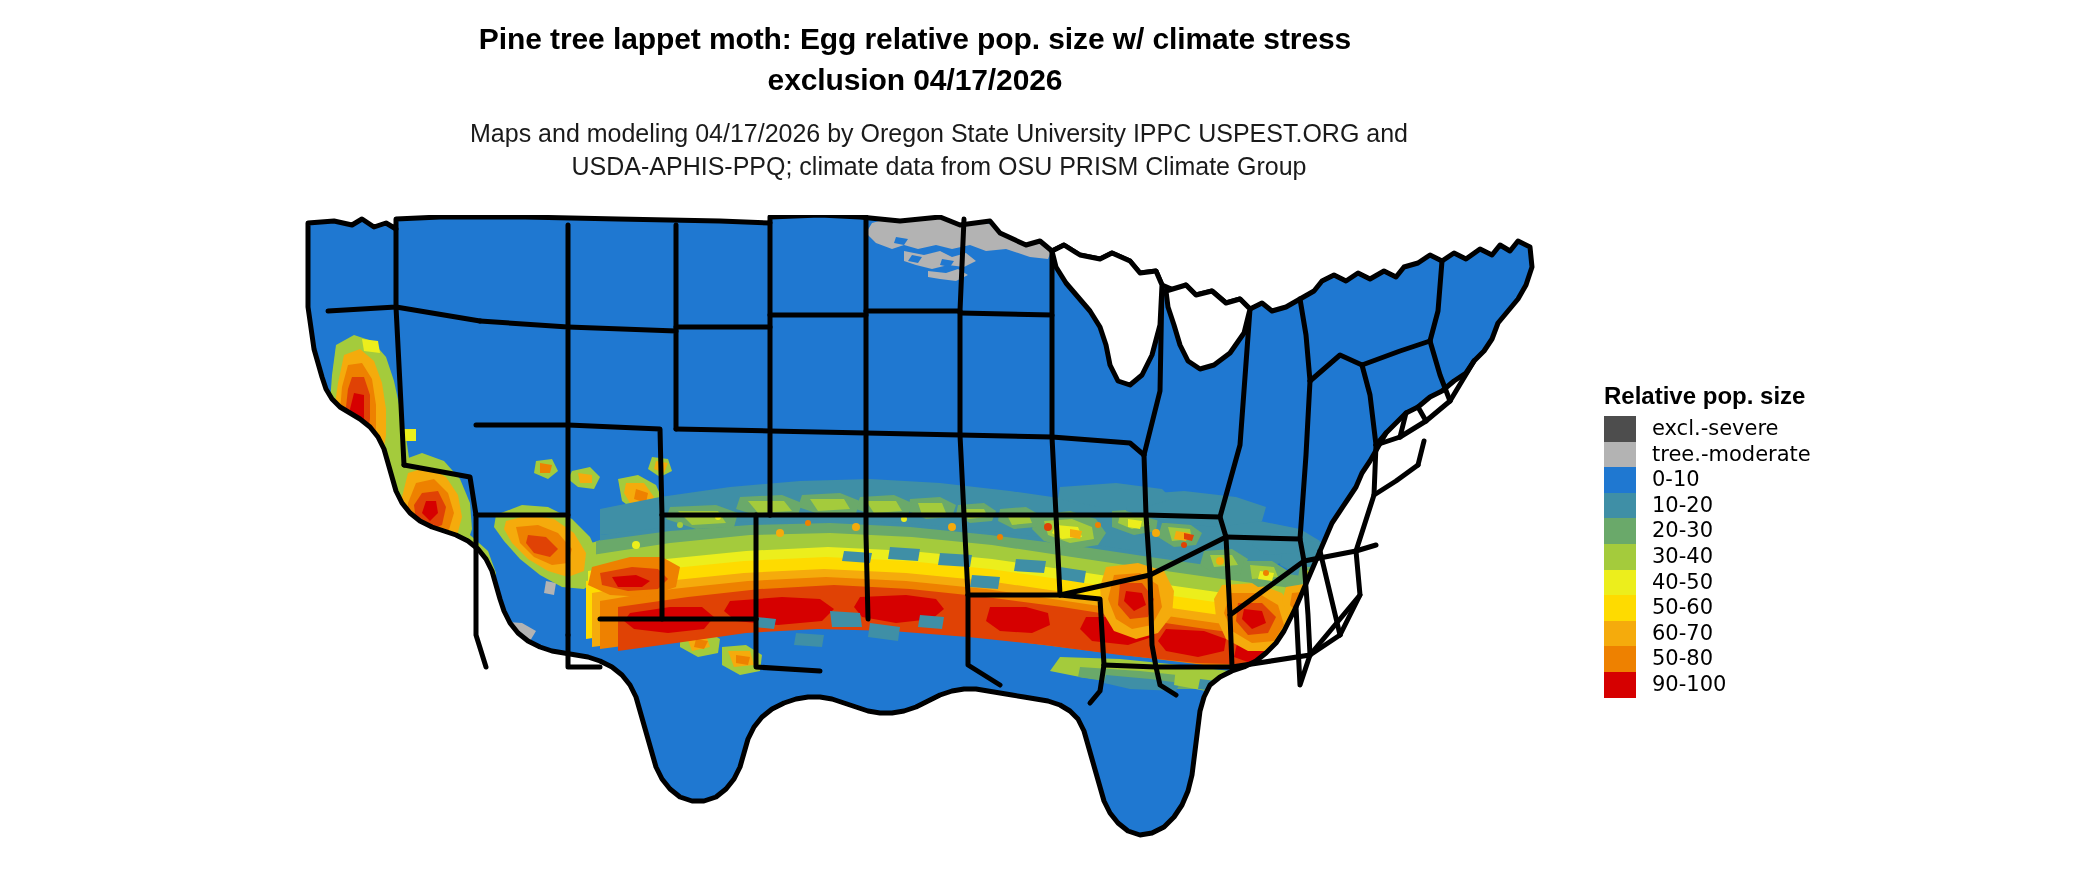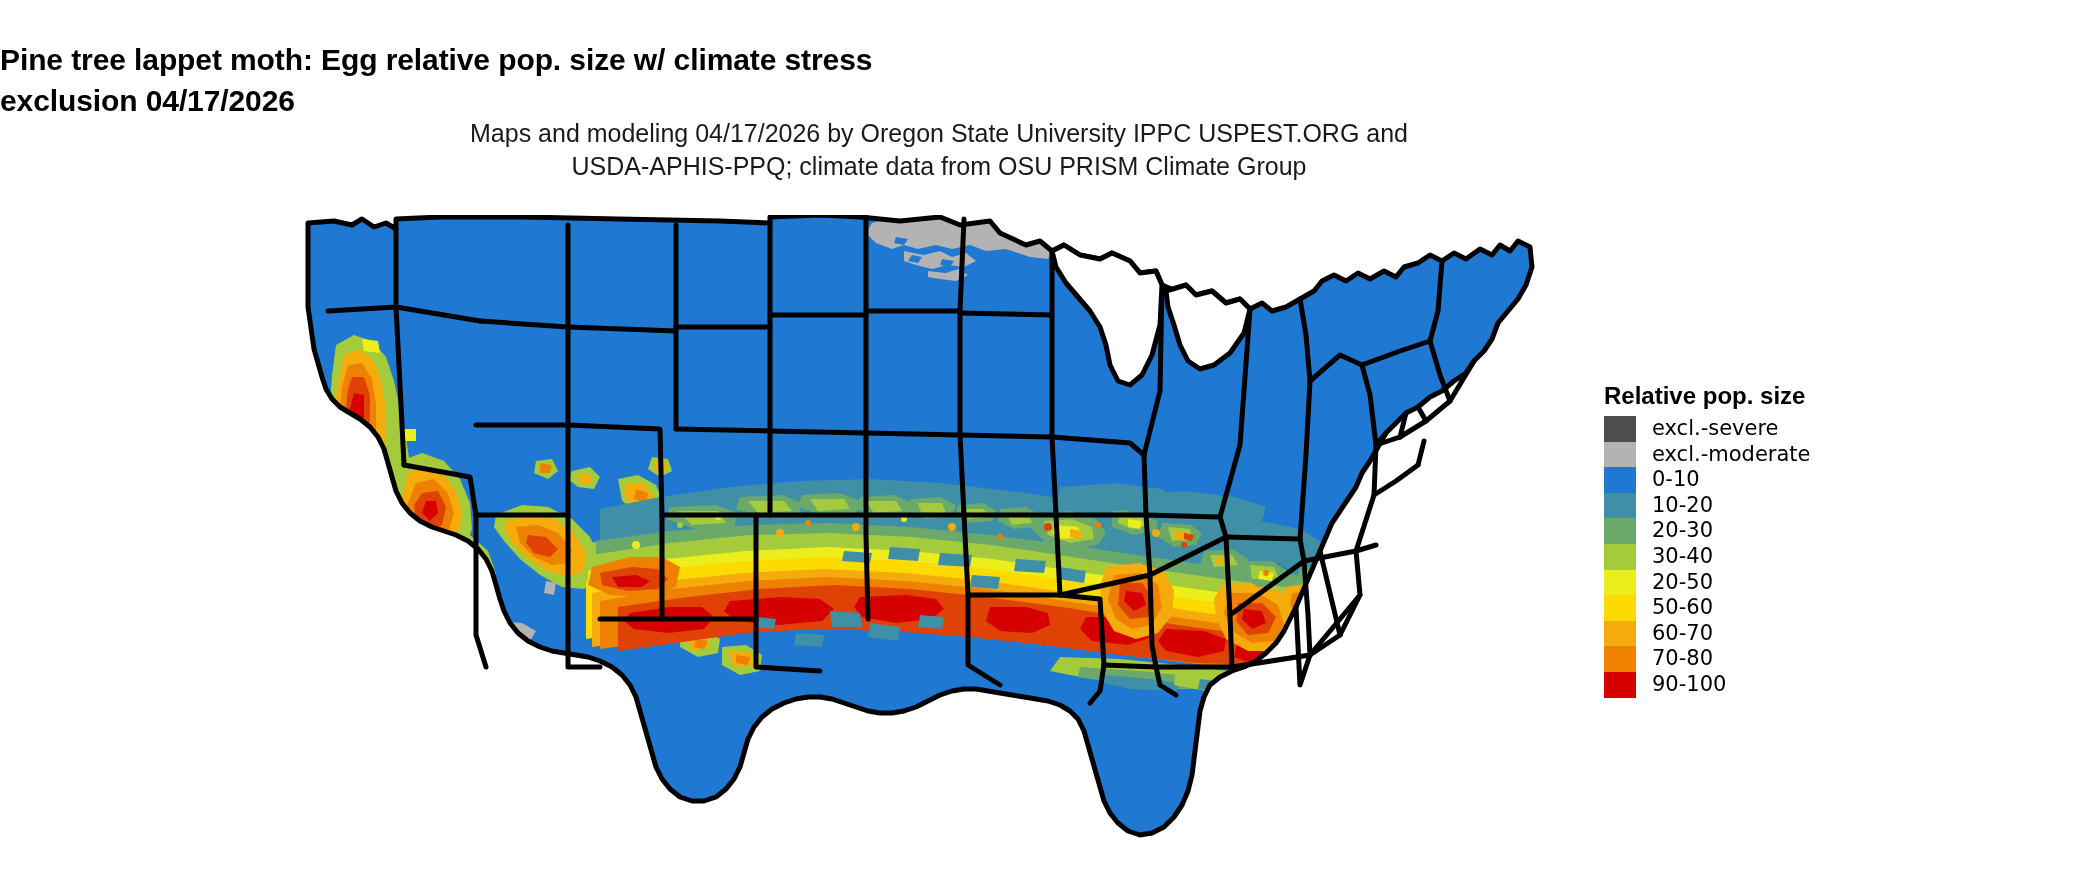"Pine tree lappet moth: Egg" .title-block { margin-top: 21px -> none; text-align: left -> center }
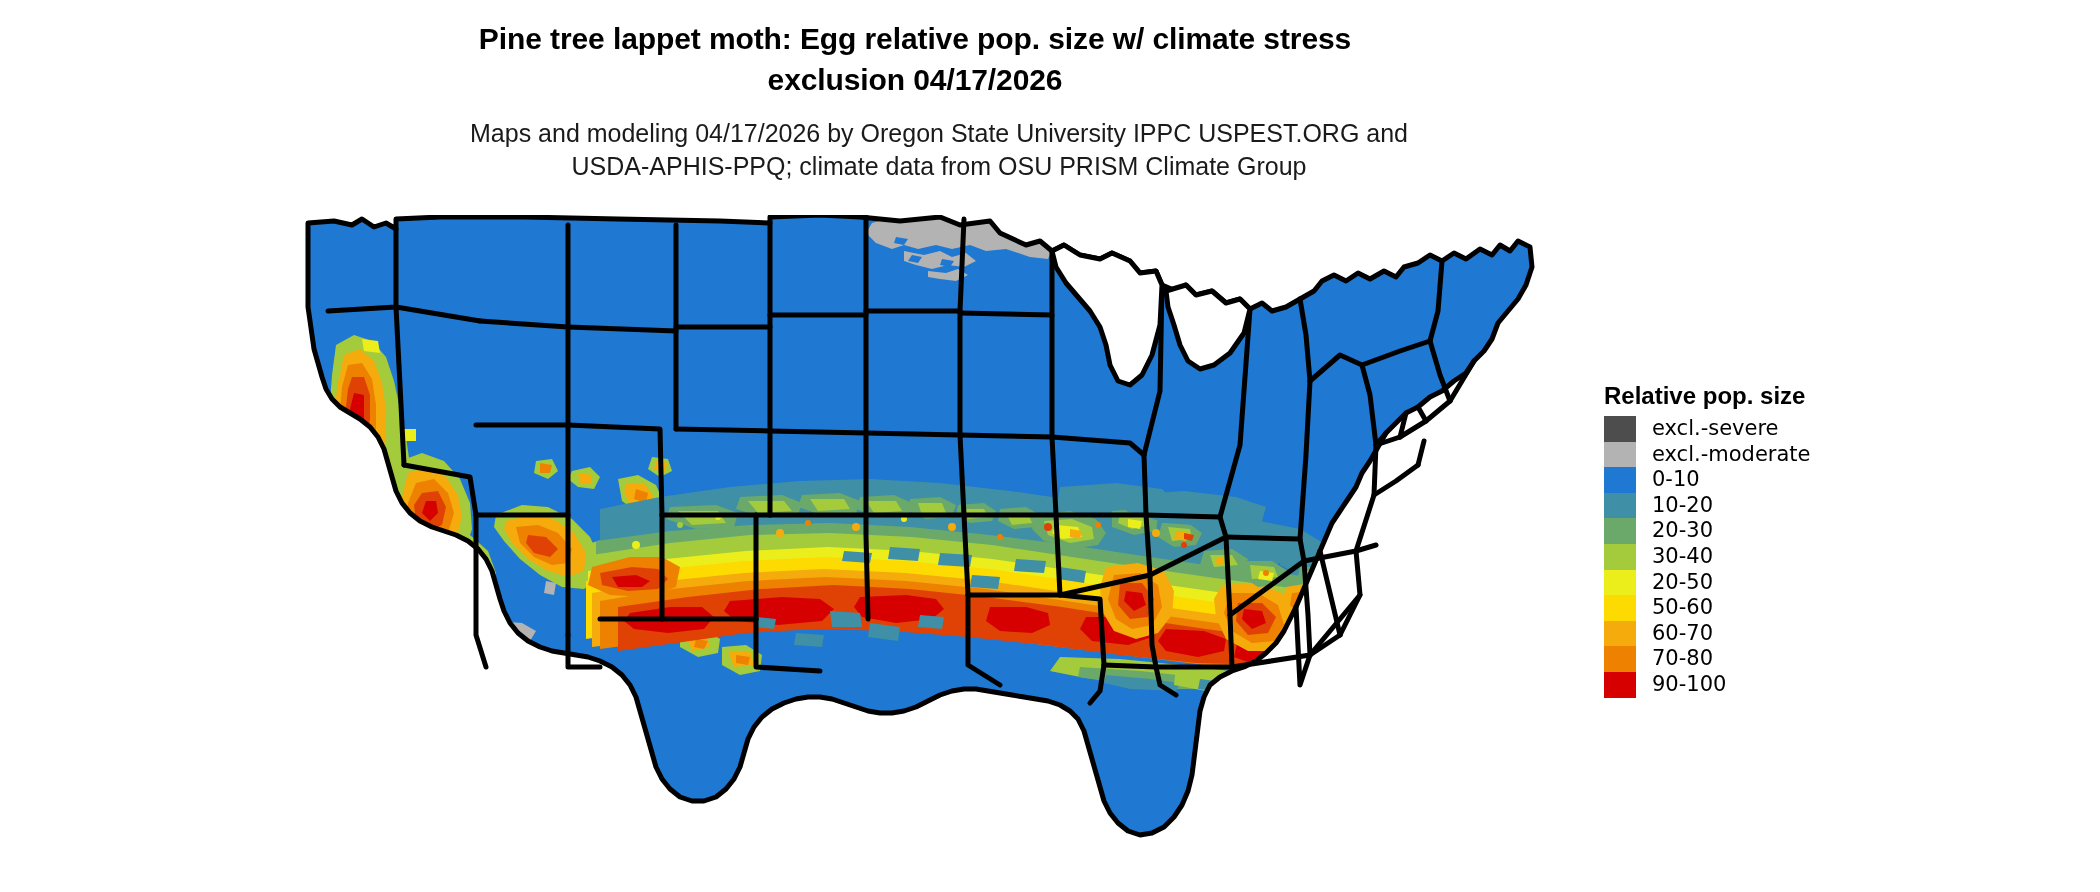"excl.-moderate" div.legend-label { text: excl.-moderate -> tree.-moderate }
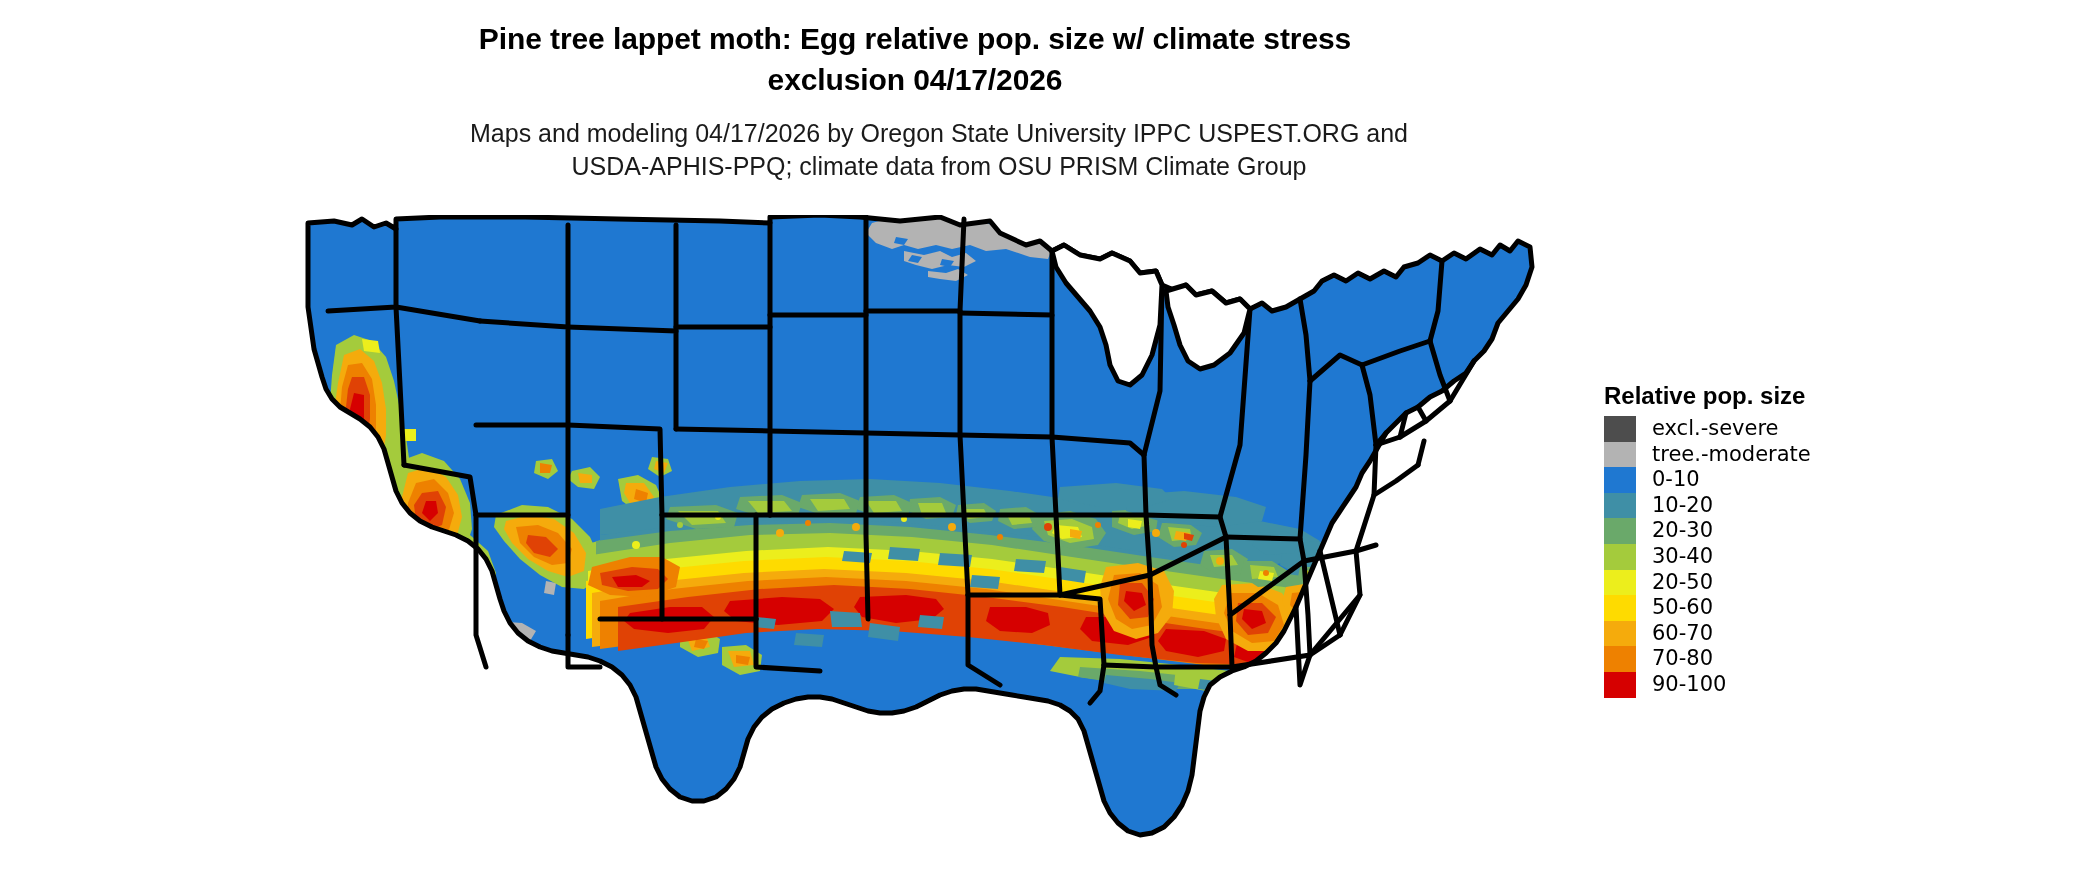"20-50" div.legend-label { text: 20-50 -> 40-50 }
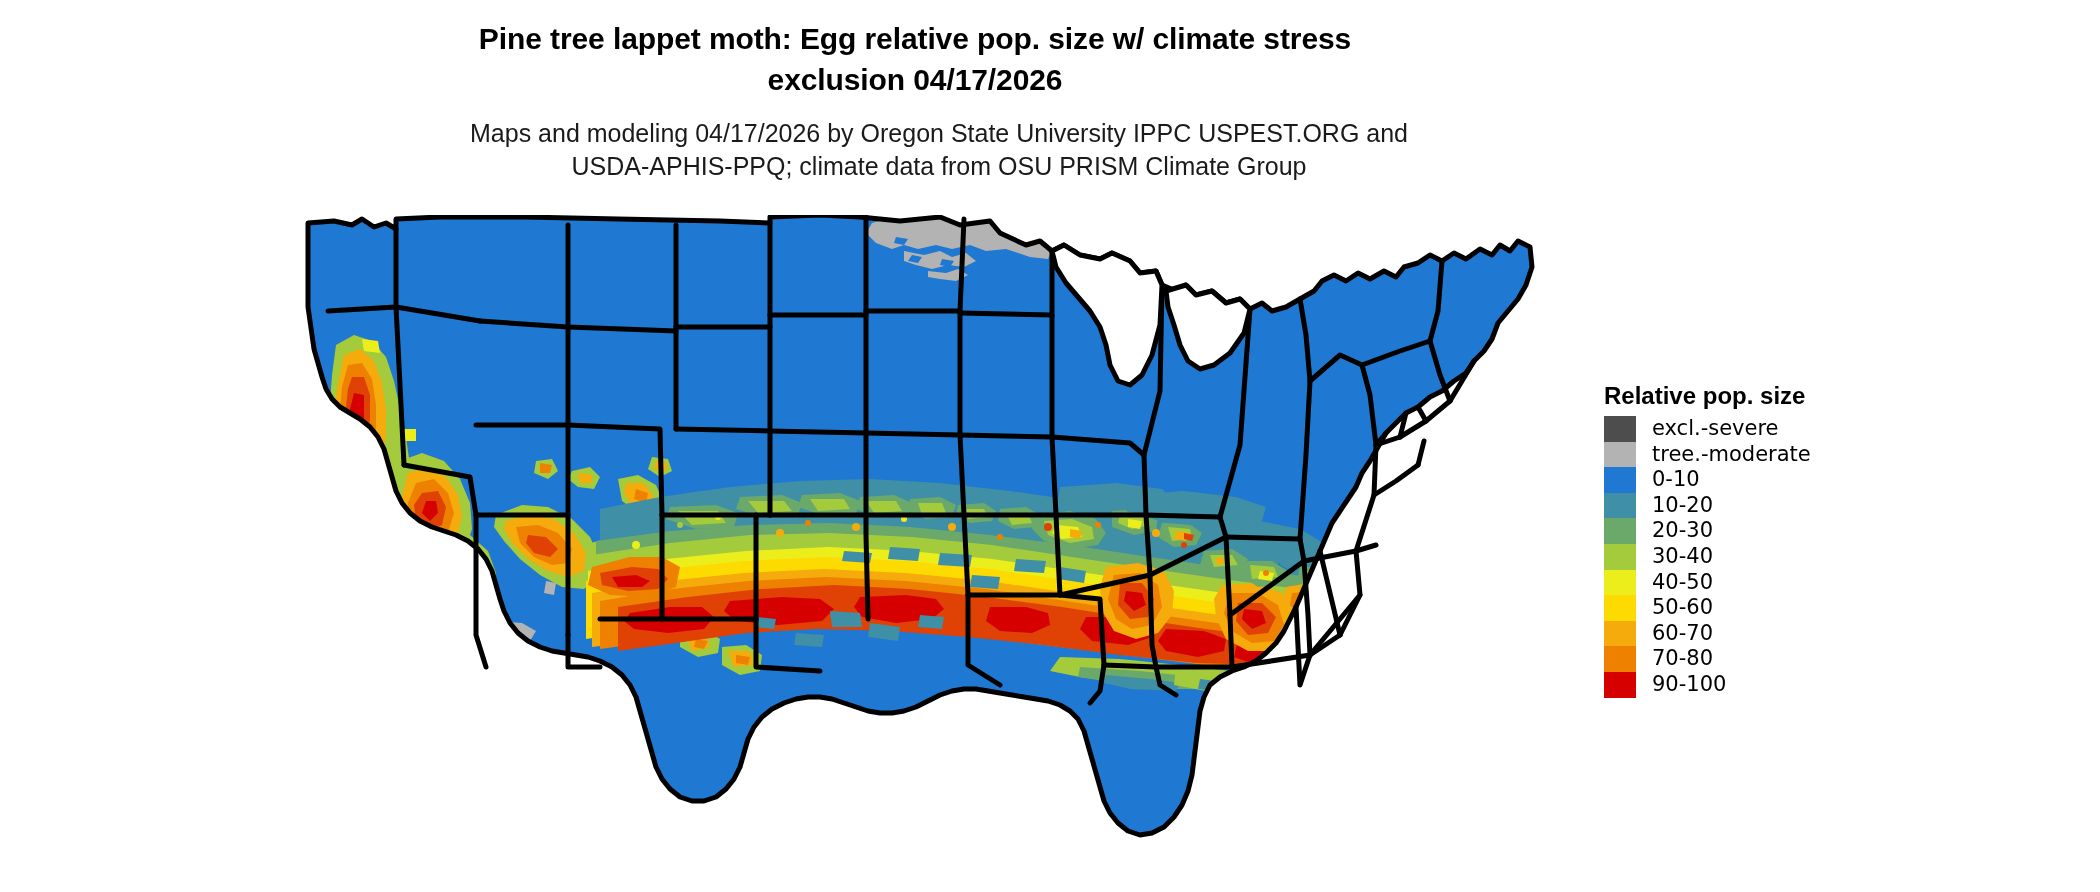"70-80" div.legend-label { text: 70-80 -> 50-80 }
